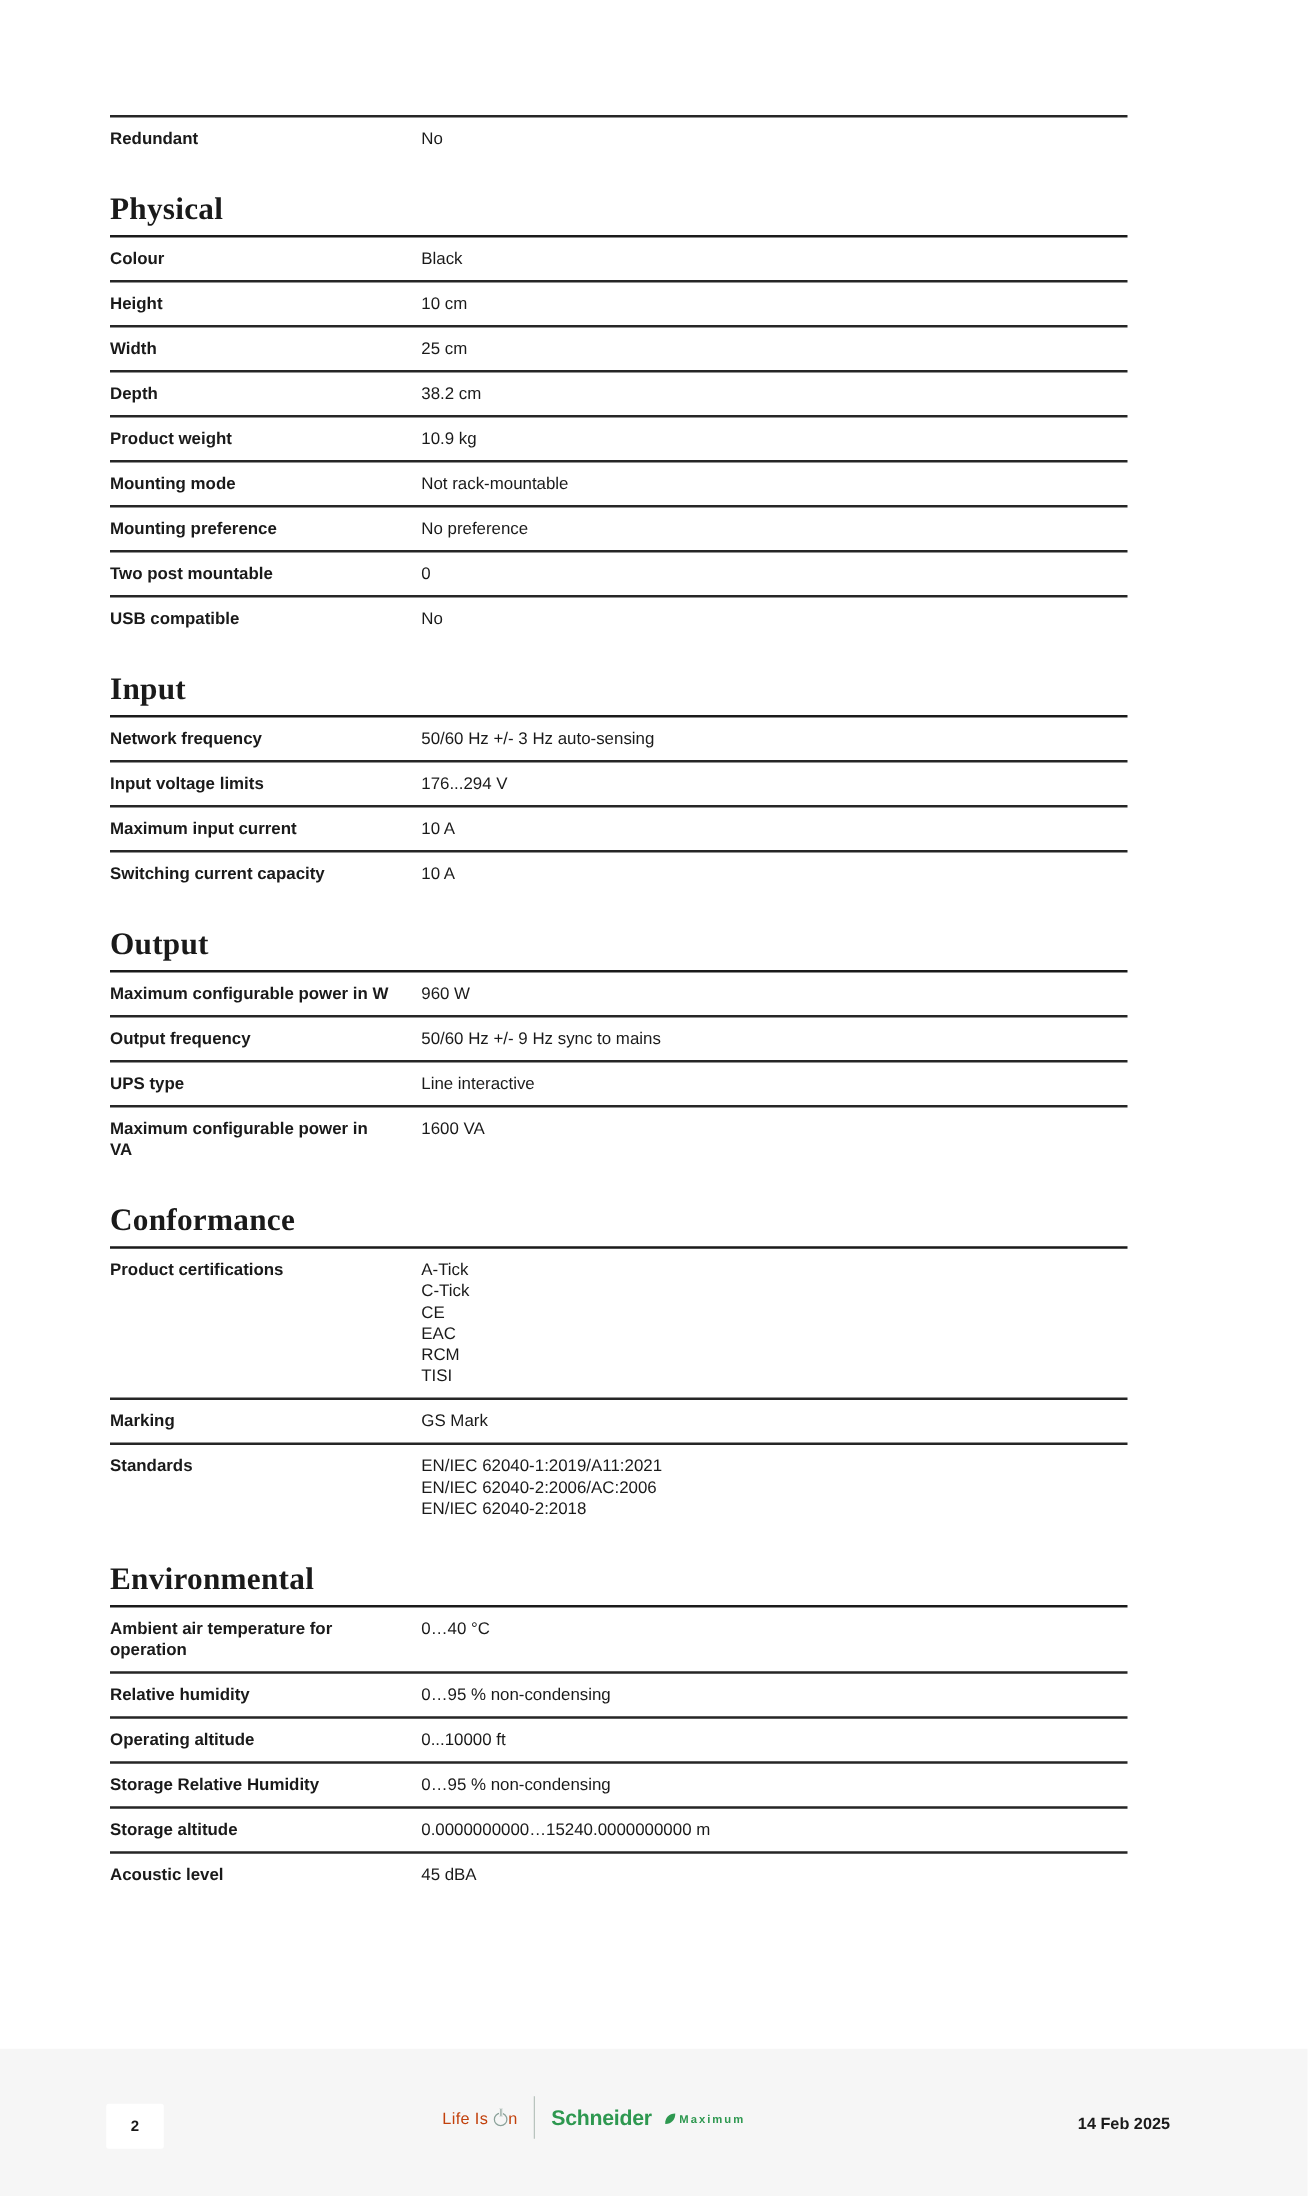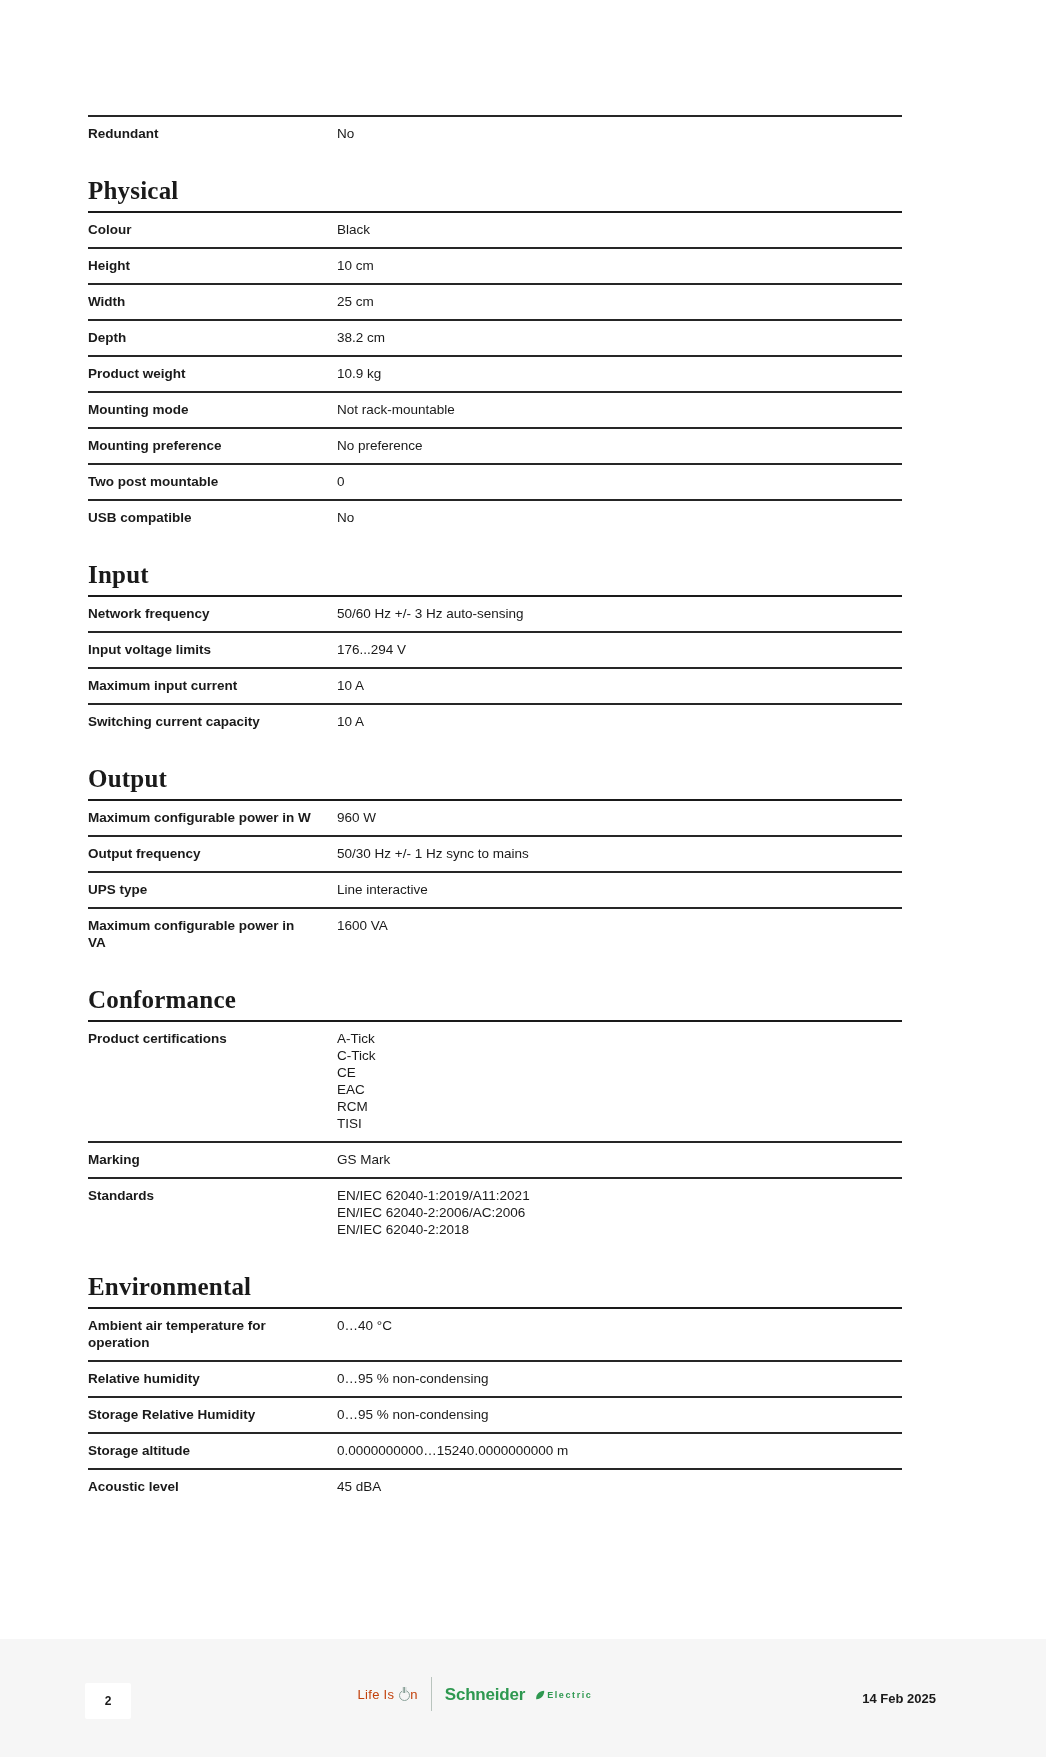"Redundant" .leading-wrap { margin-top: 115px -> 92px }
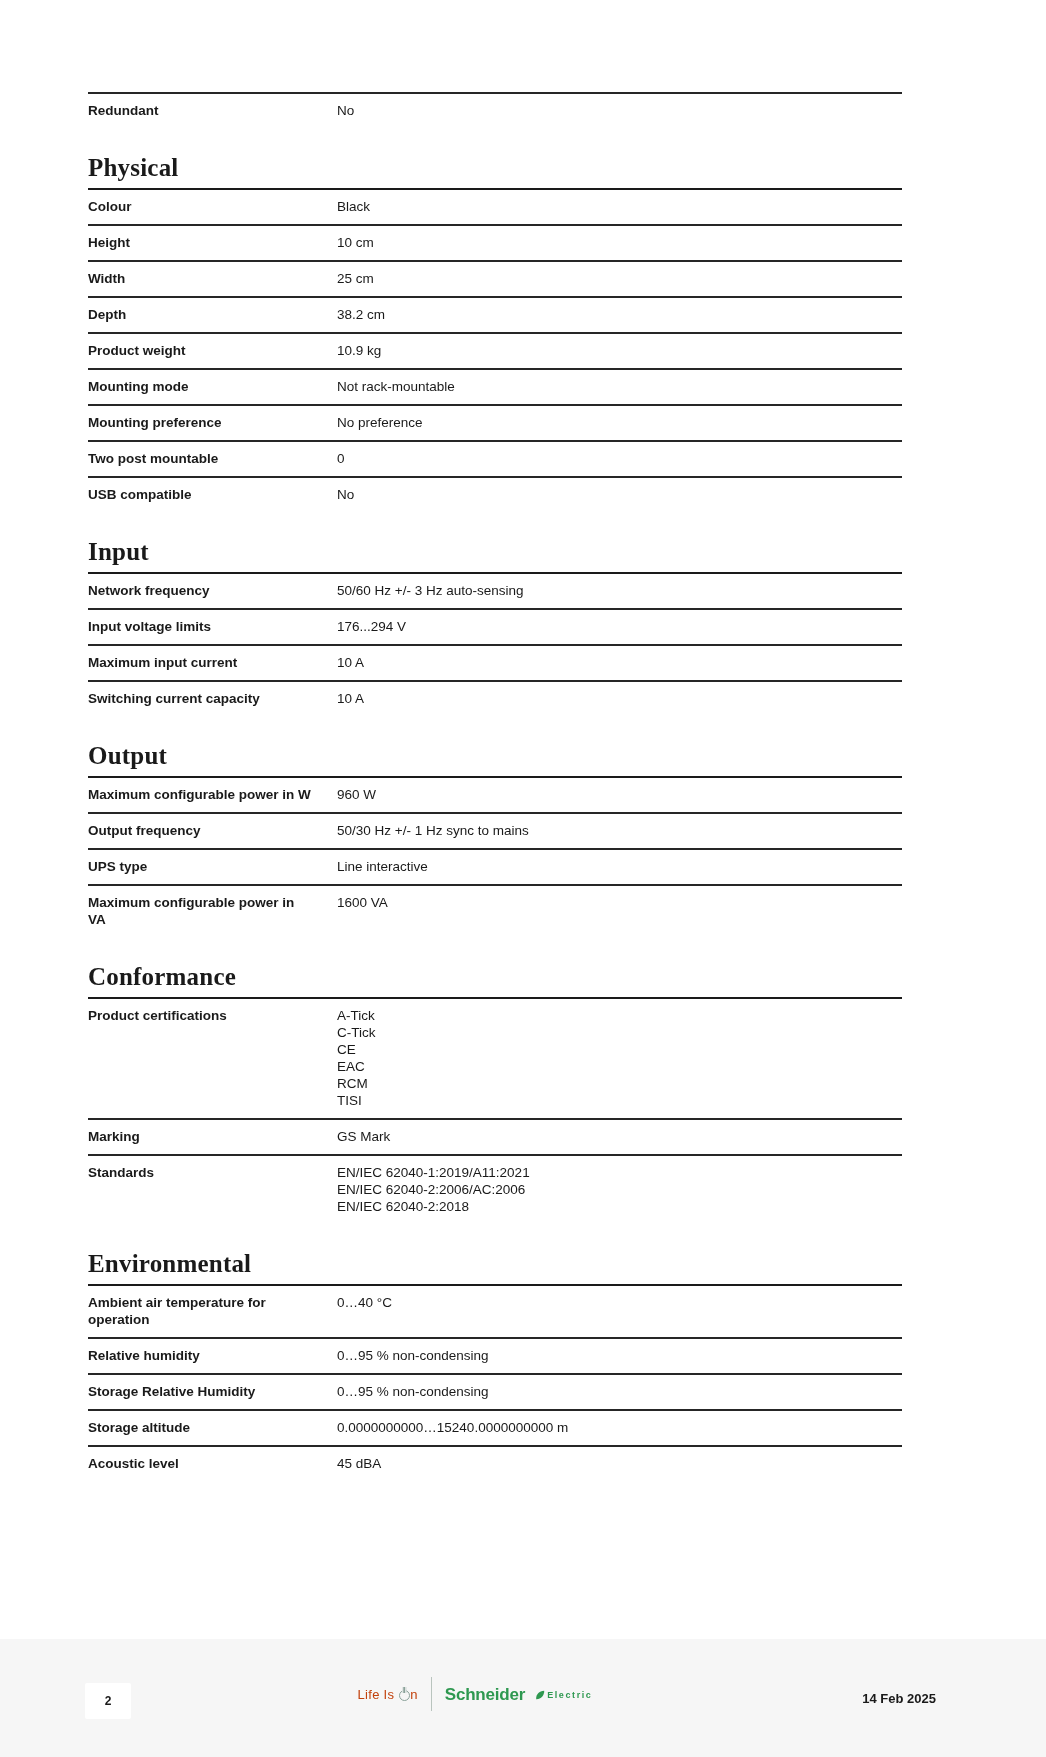"50/30 Hz +/- 1 Hz" div.value { text: 50/30 Hz +/- 1 -> 50/60 Hz +/- 9 }
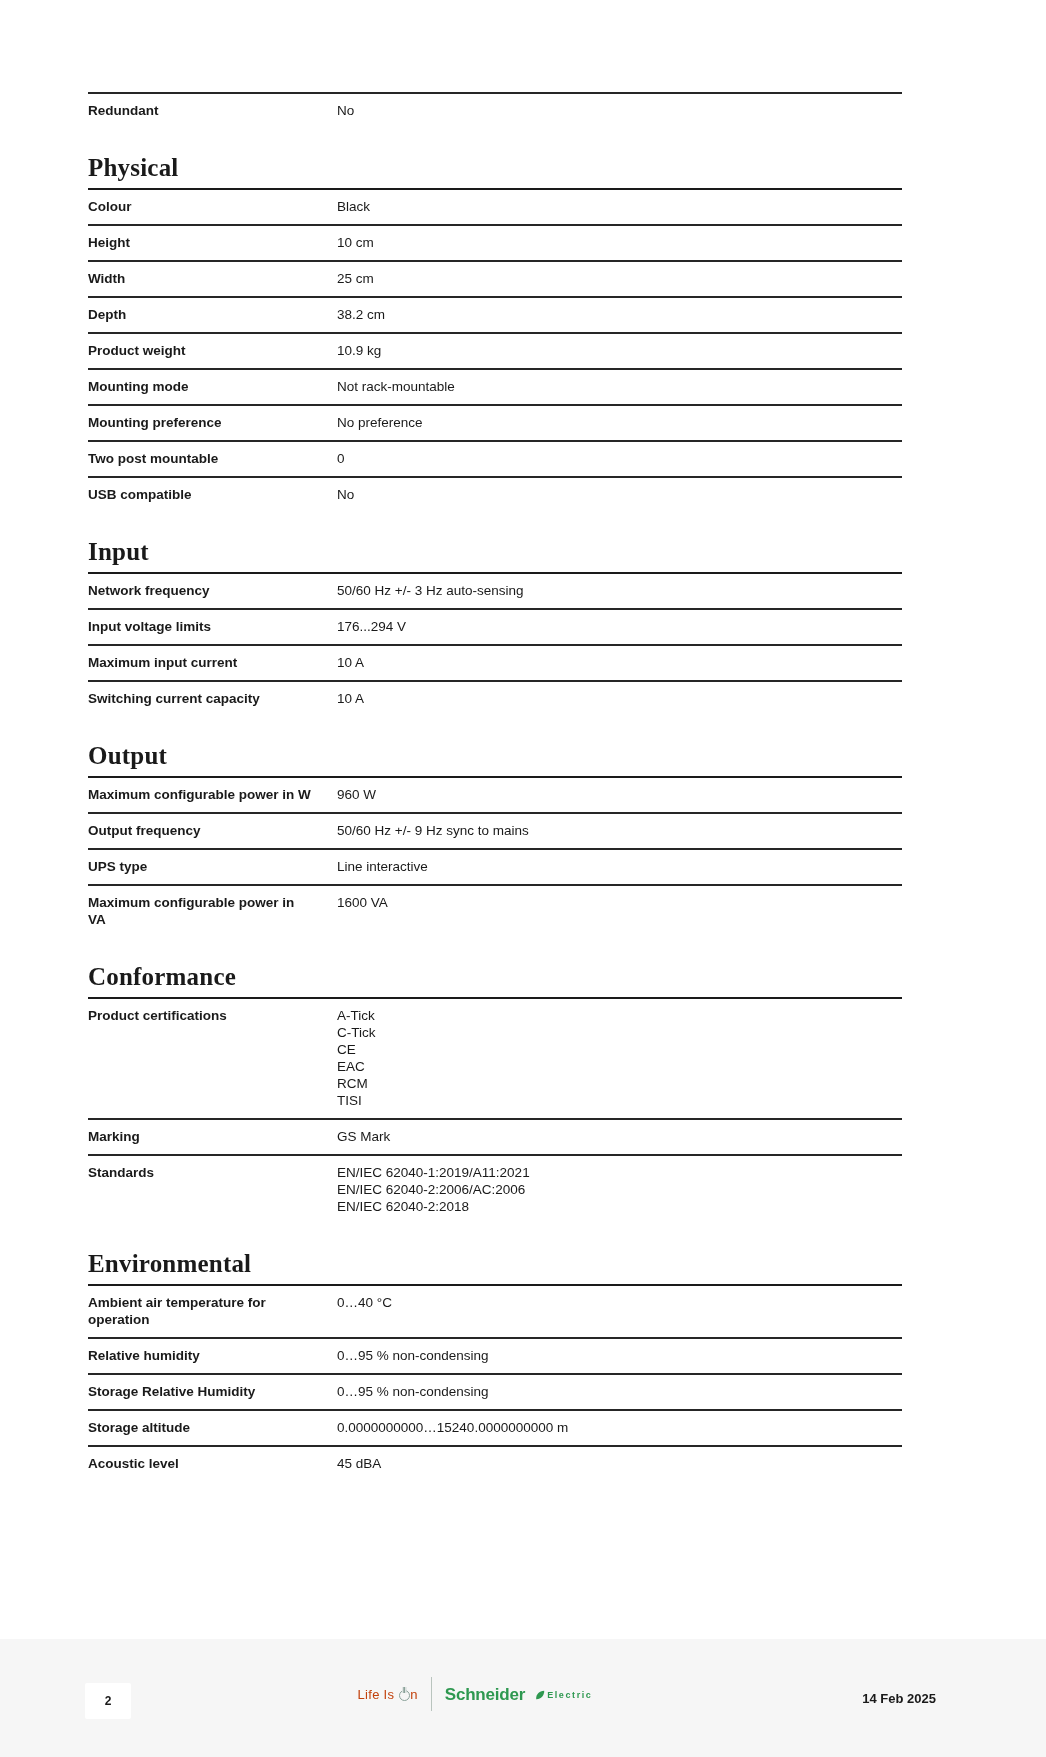"Operating altitude" div.row { html: none -> <div> <div>Operating altitude</div> <div>0...10000 ft</div> </div> }
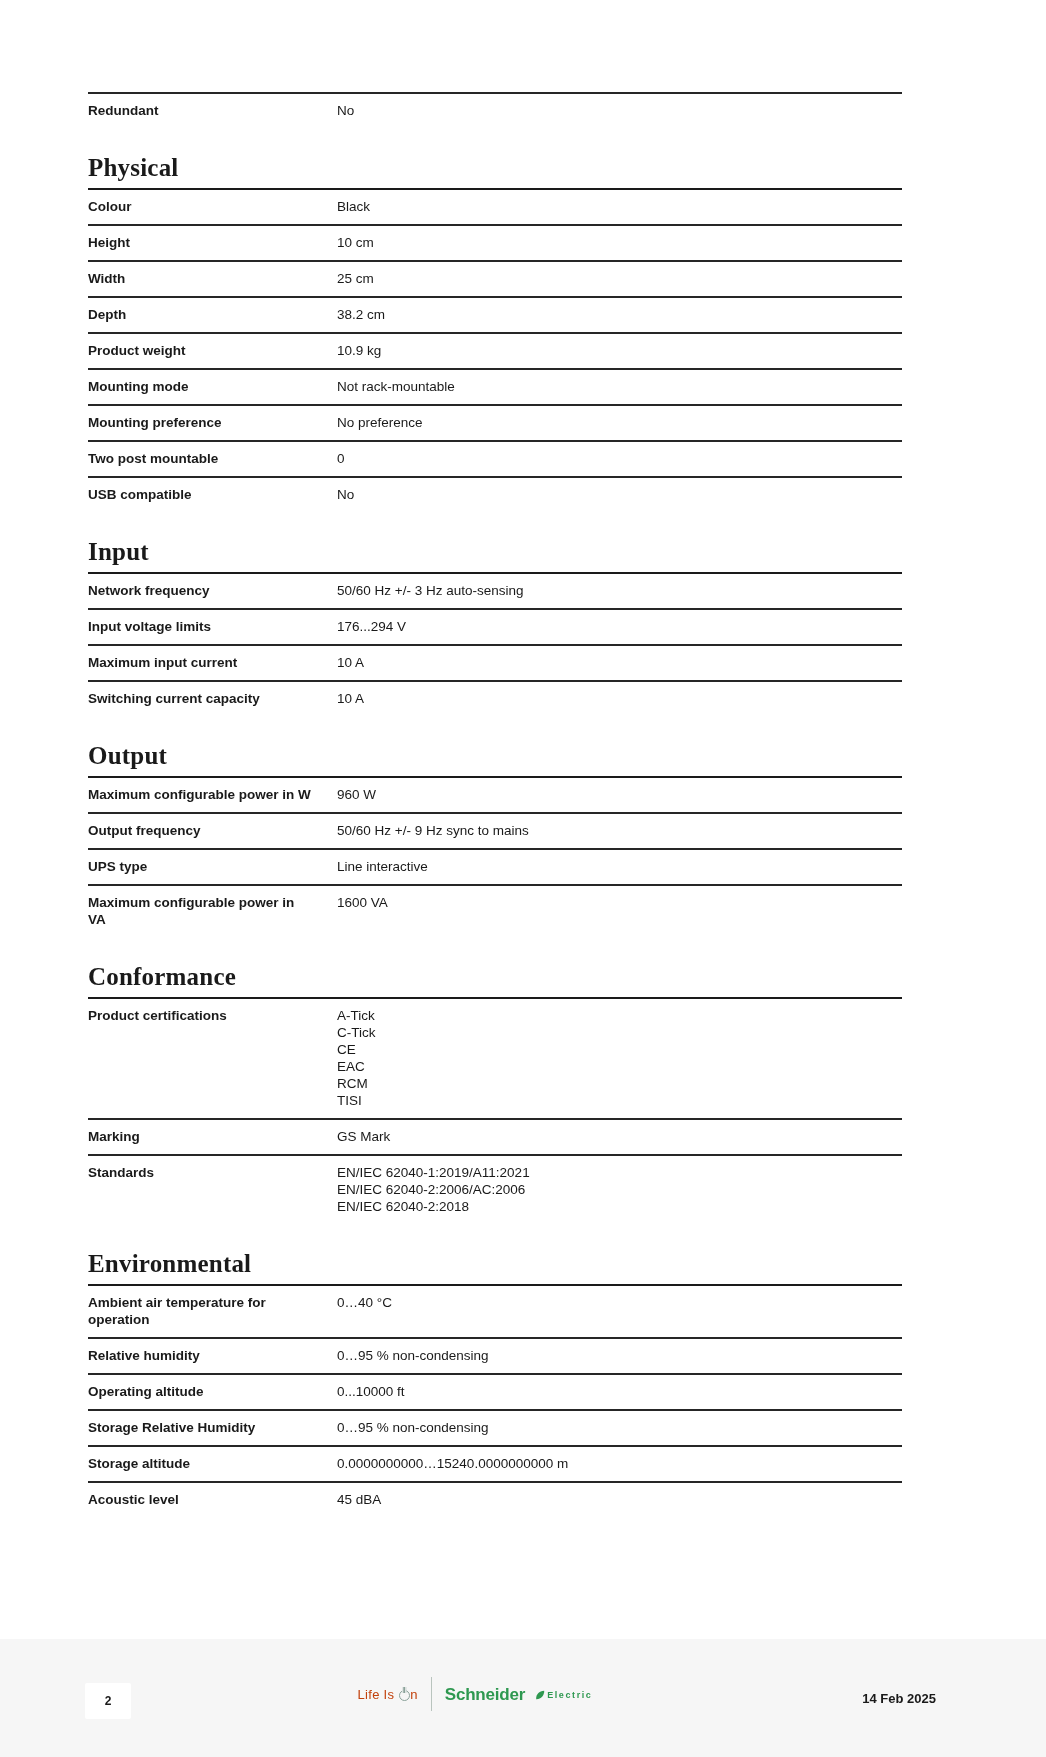"Electric" span { text: Electric -> Maximum }
